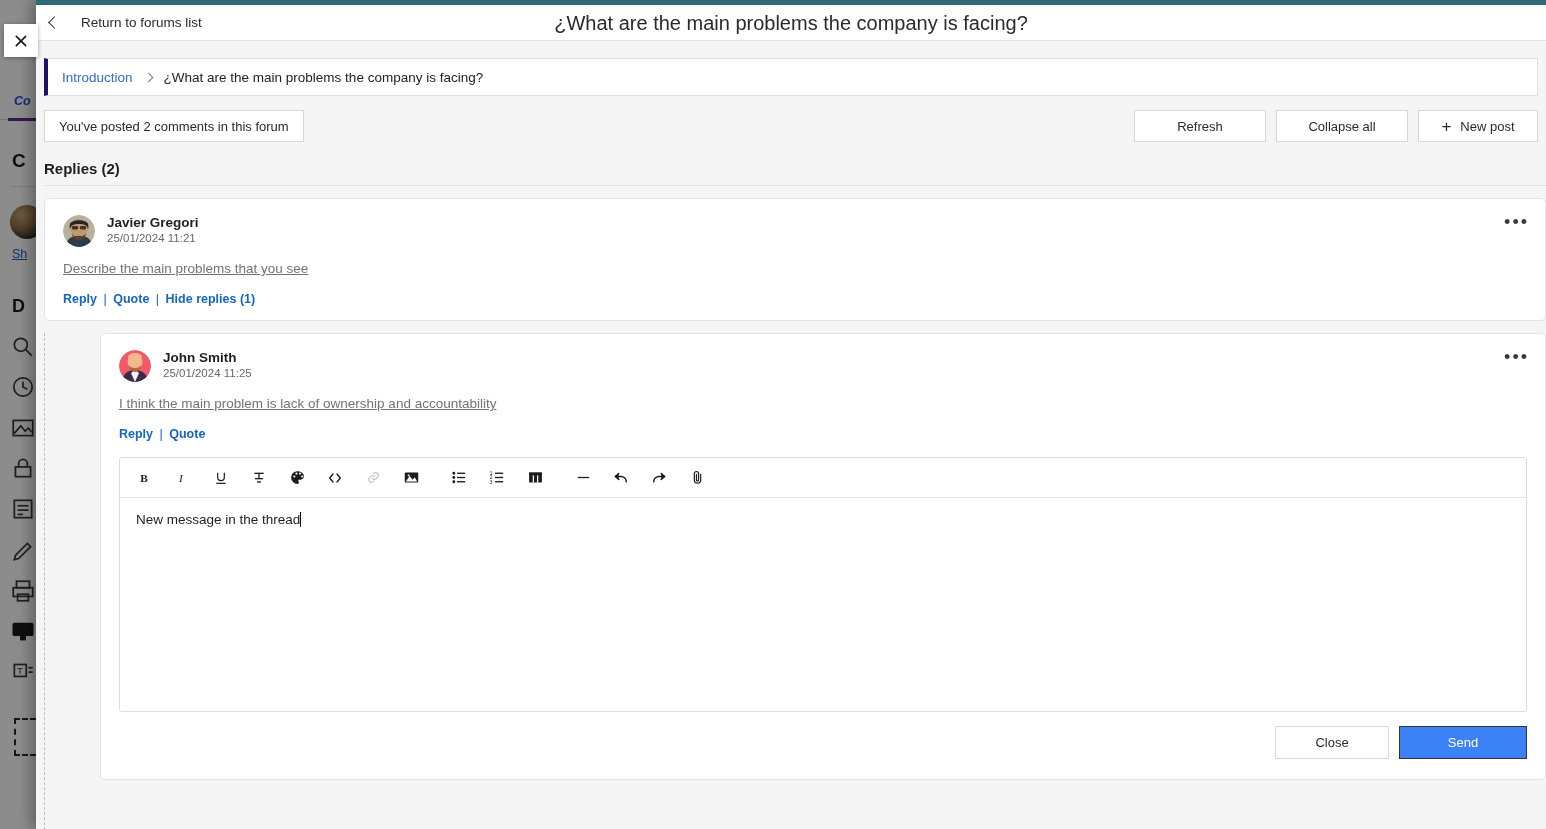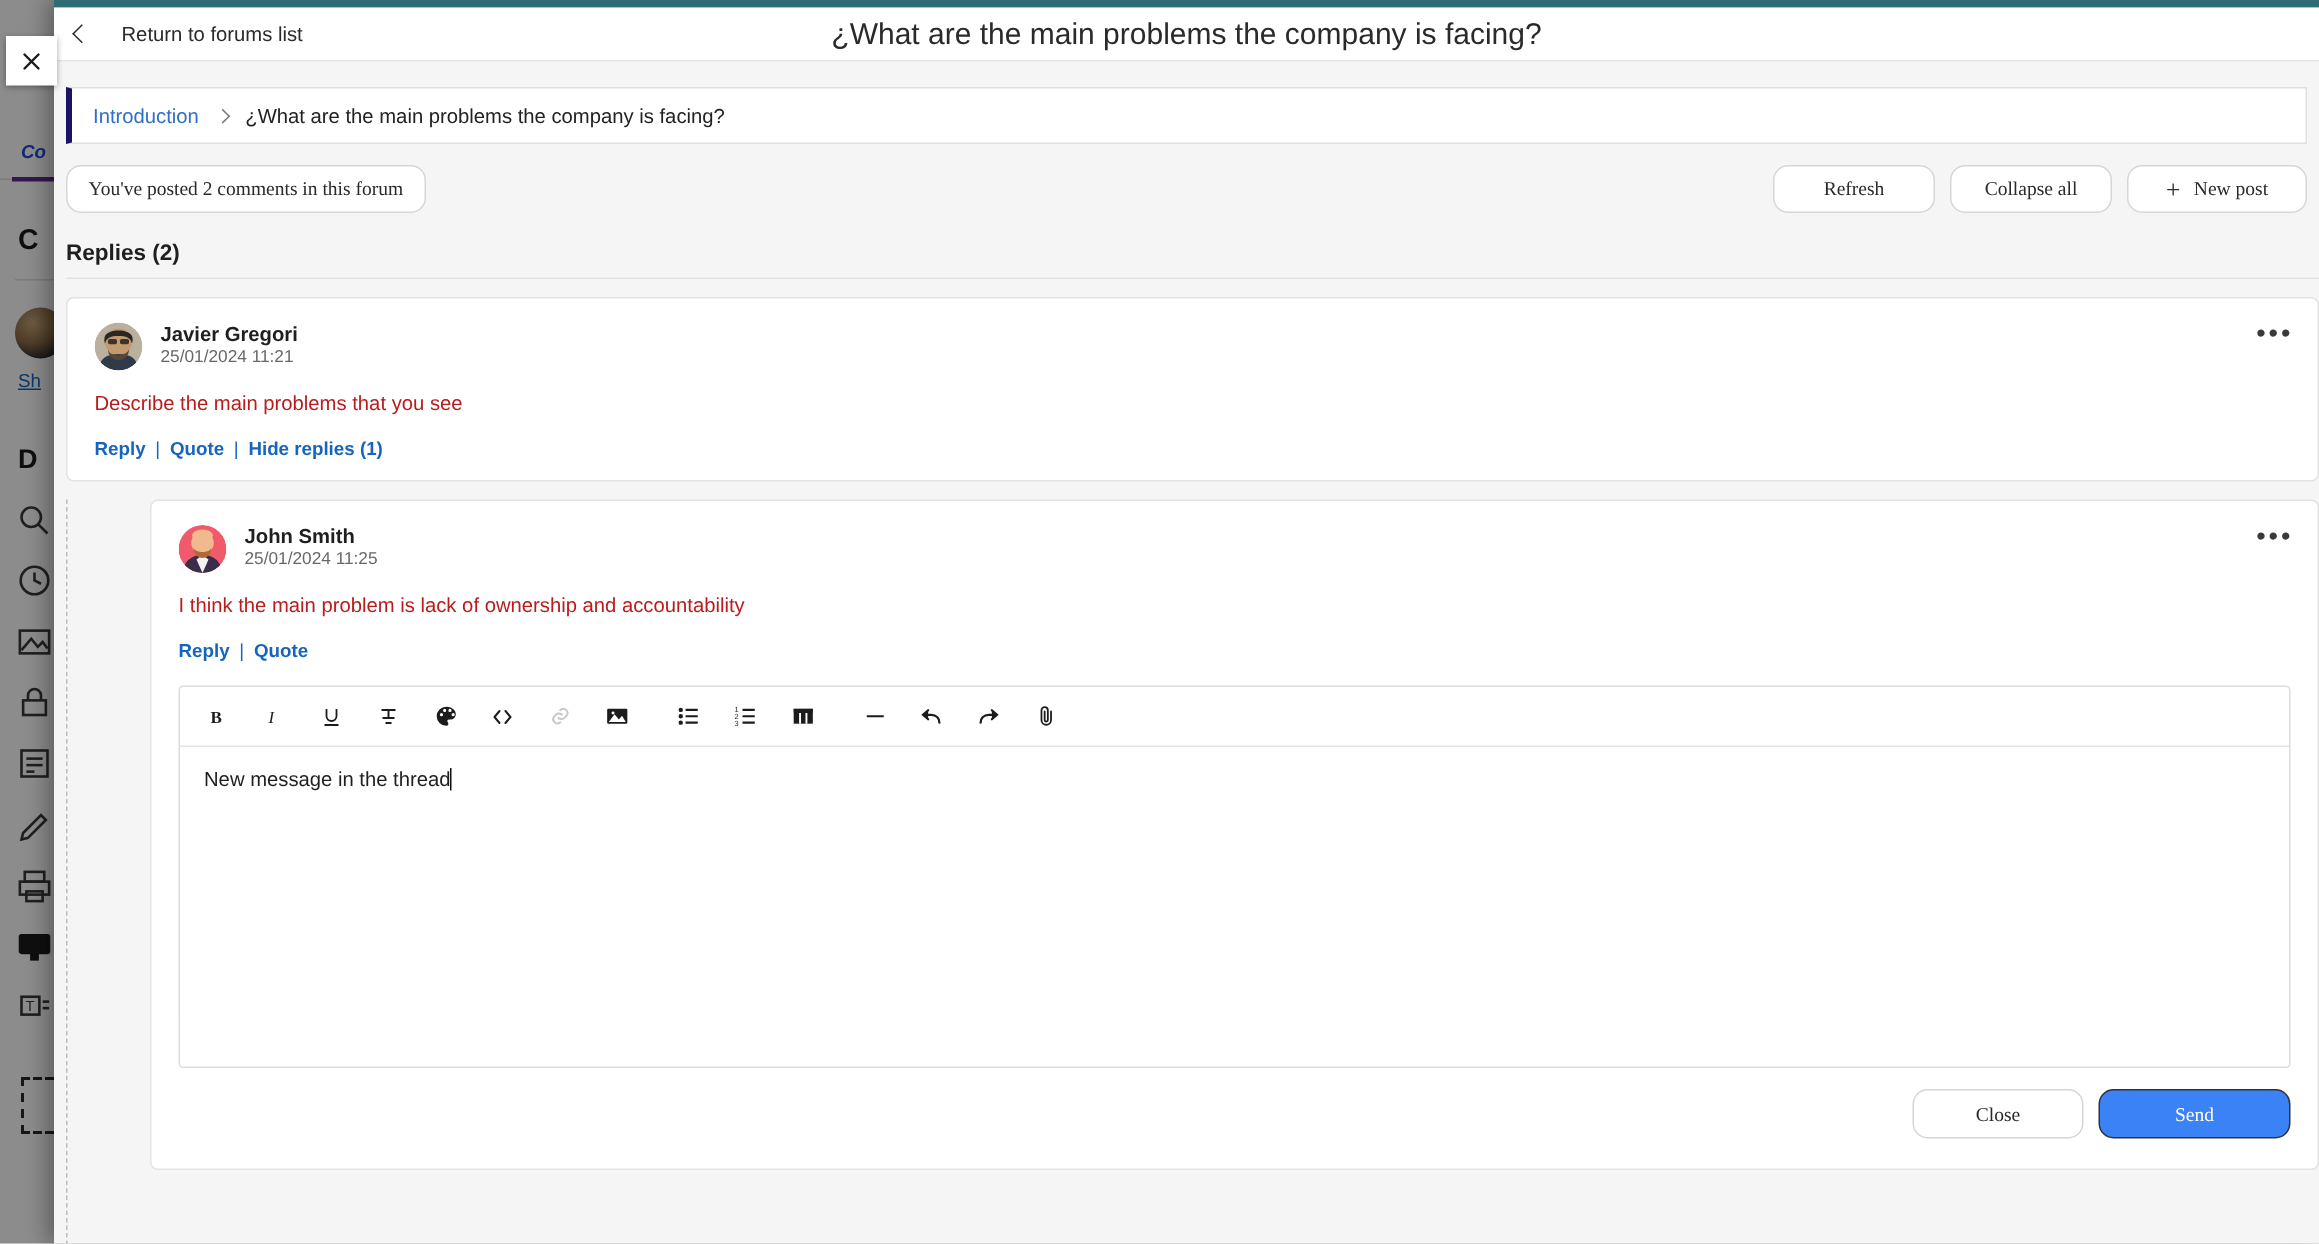"You've posted 2 comments in" .btn { border-radius: 10px -> 0; font-family: Liberation Serif, serif -> Liberation Sans, sans-serif }
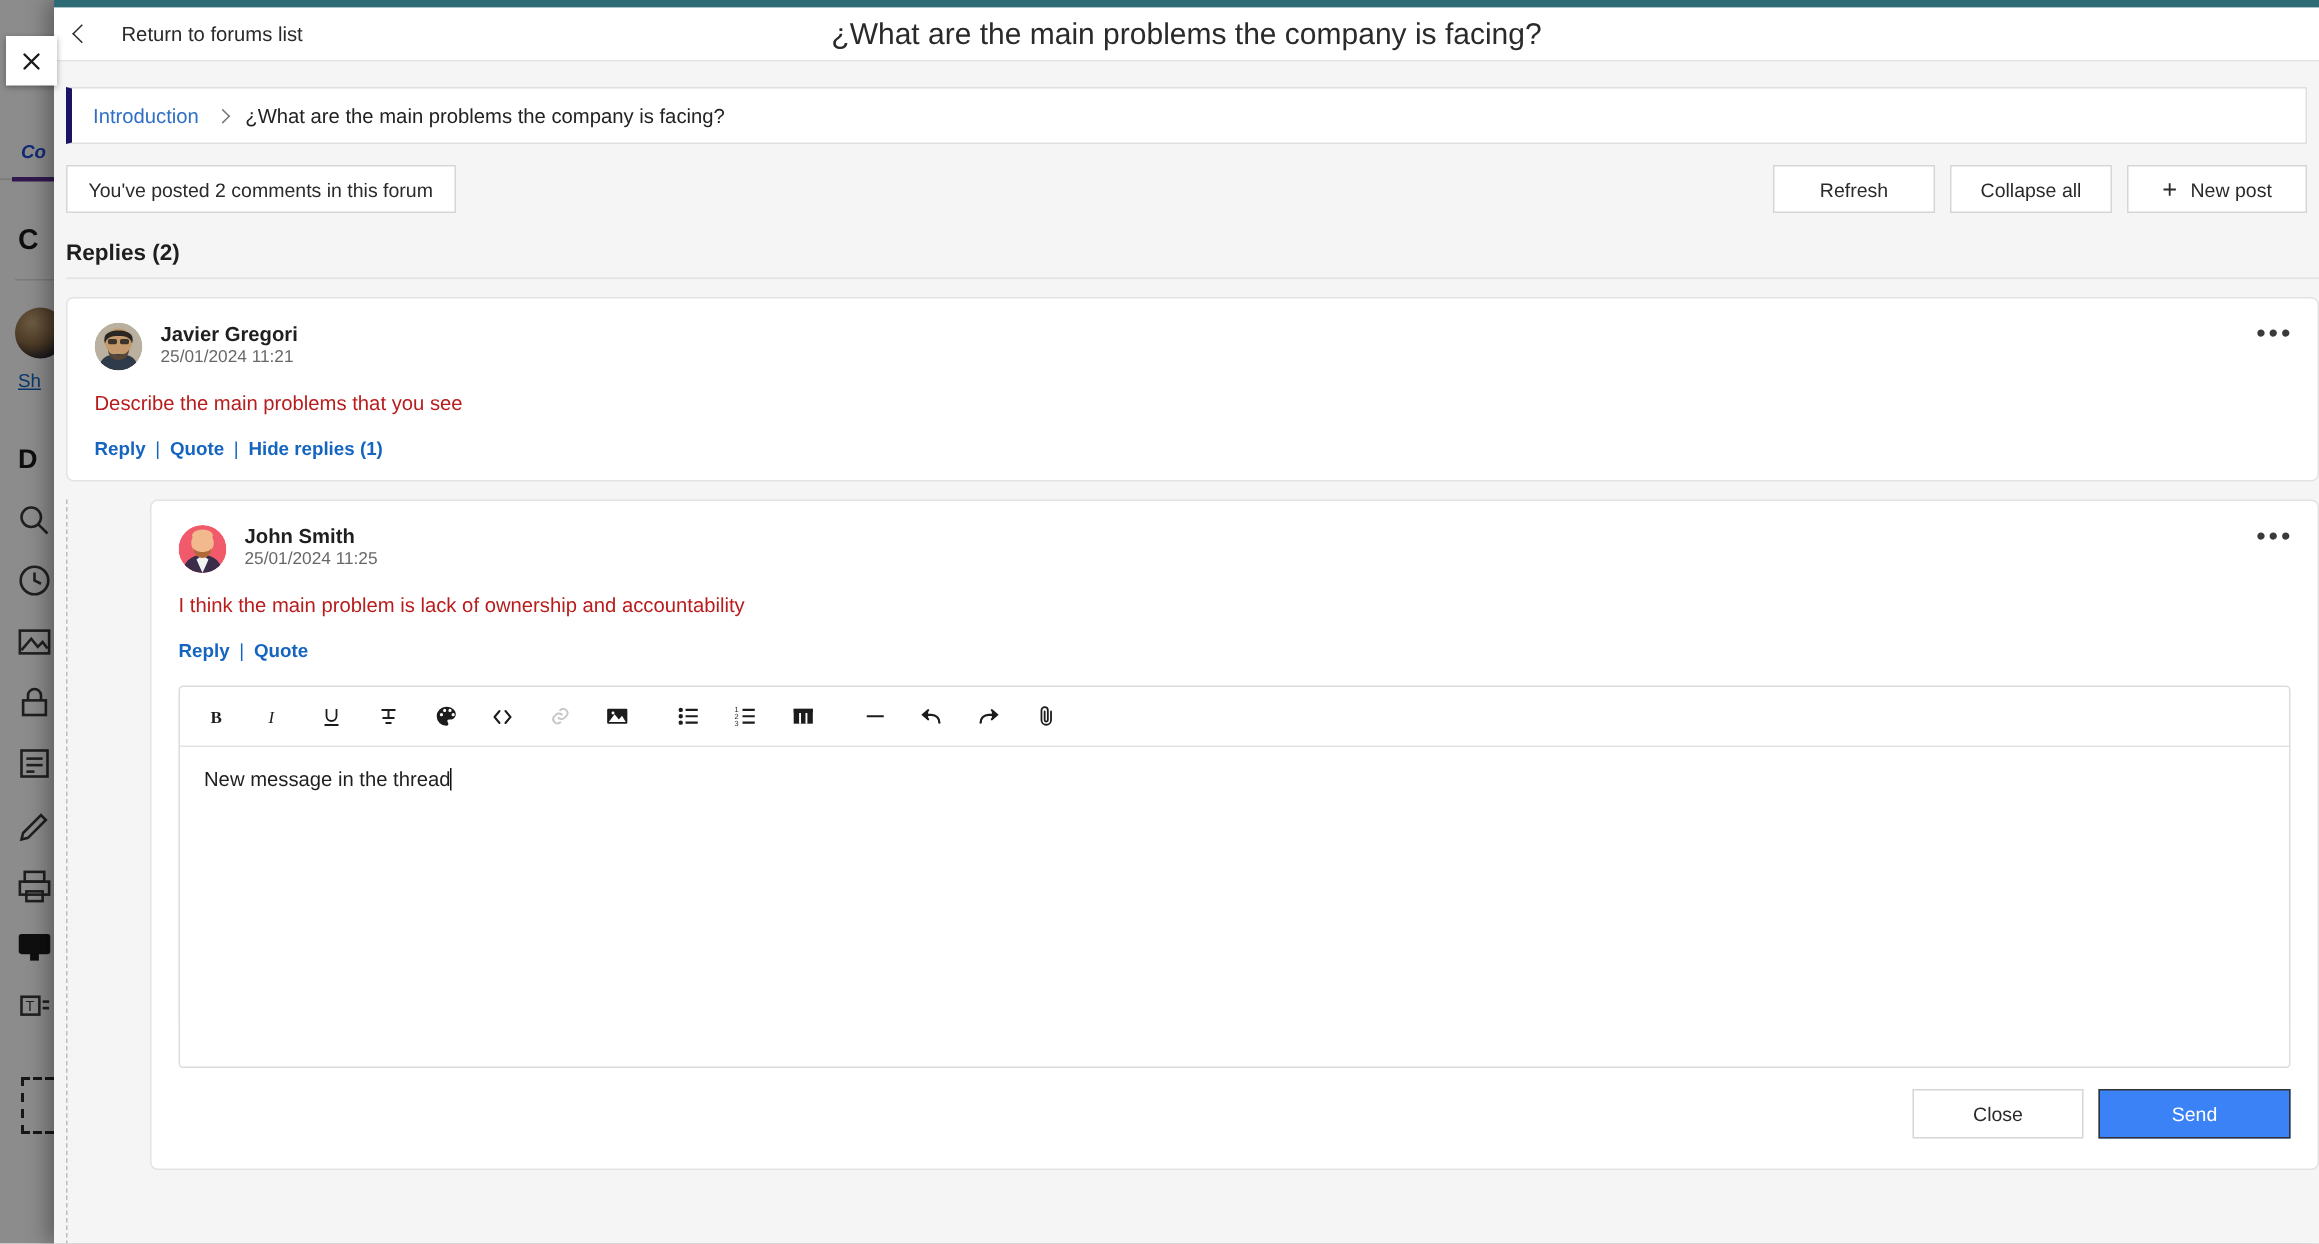"Refresh" .btn-wide { width: 108px -> 132px }
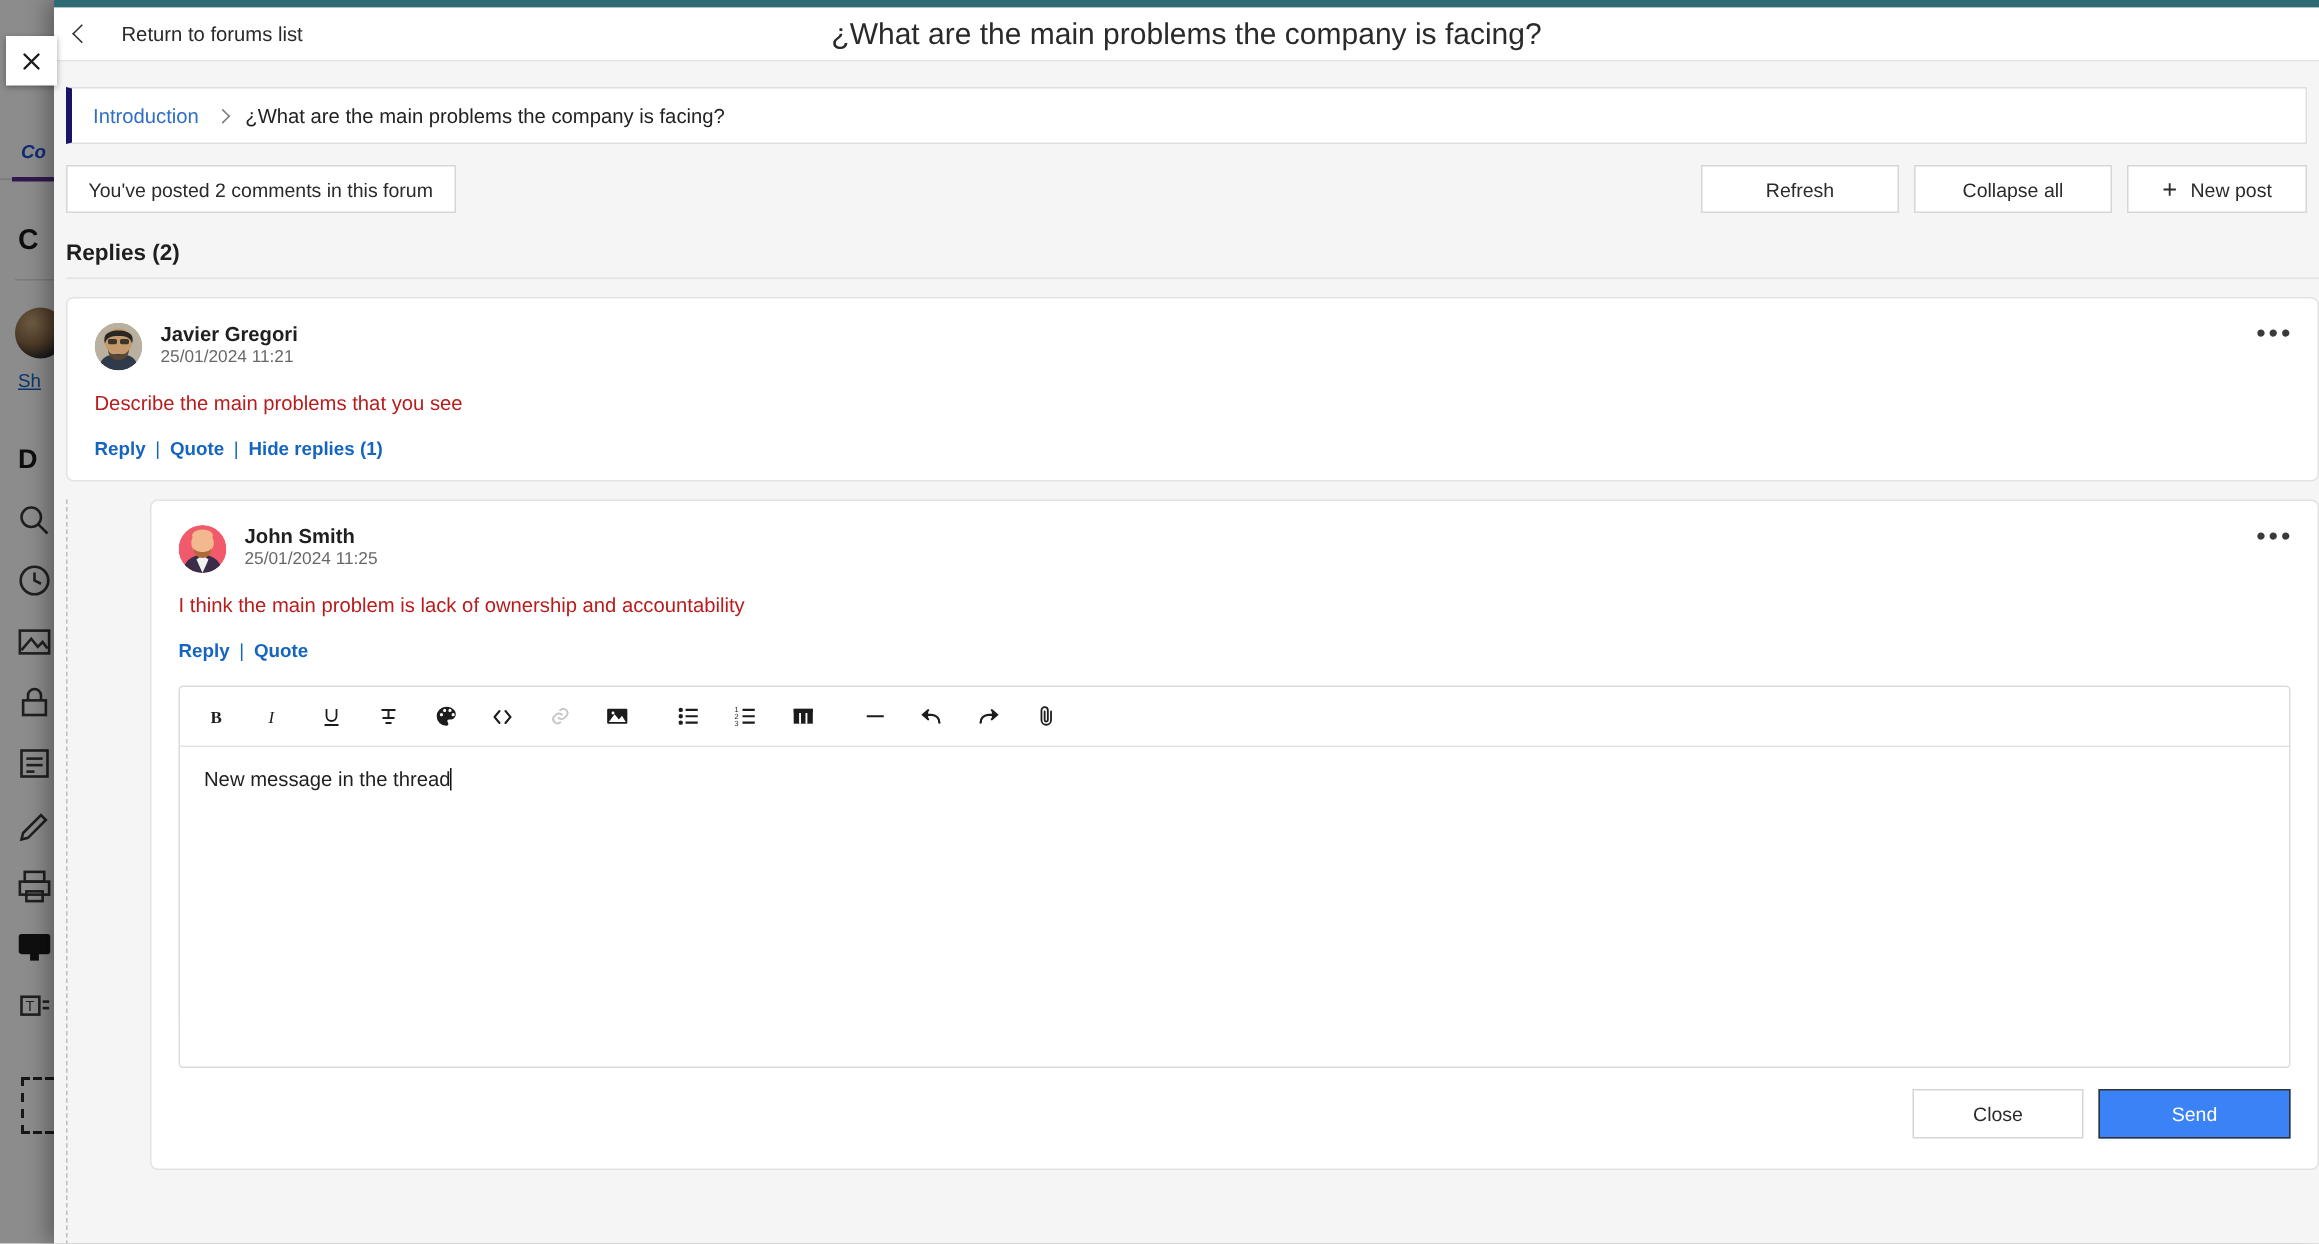"Describe the main problems that" .post-text { color: #b91c1c -> #737373; text-decoration: none -> underline }
